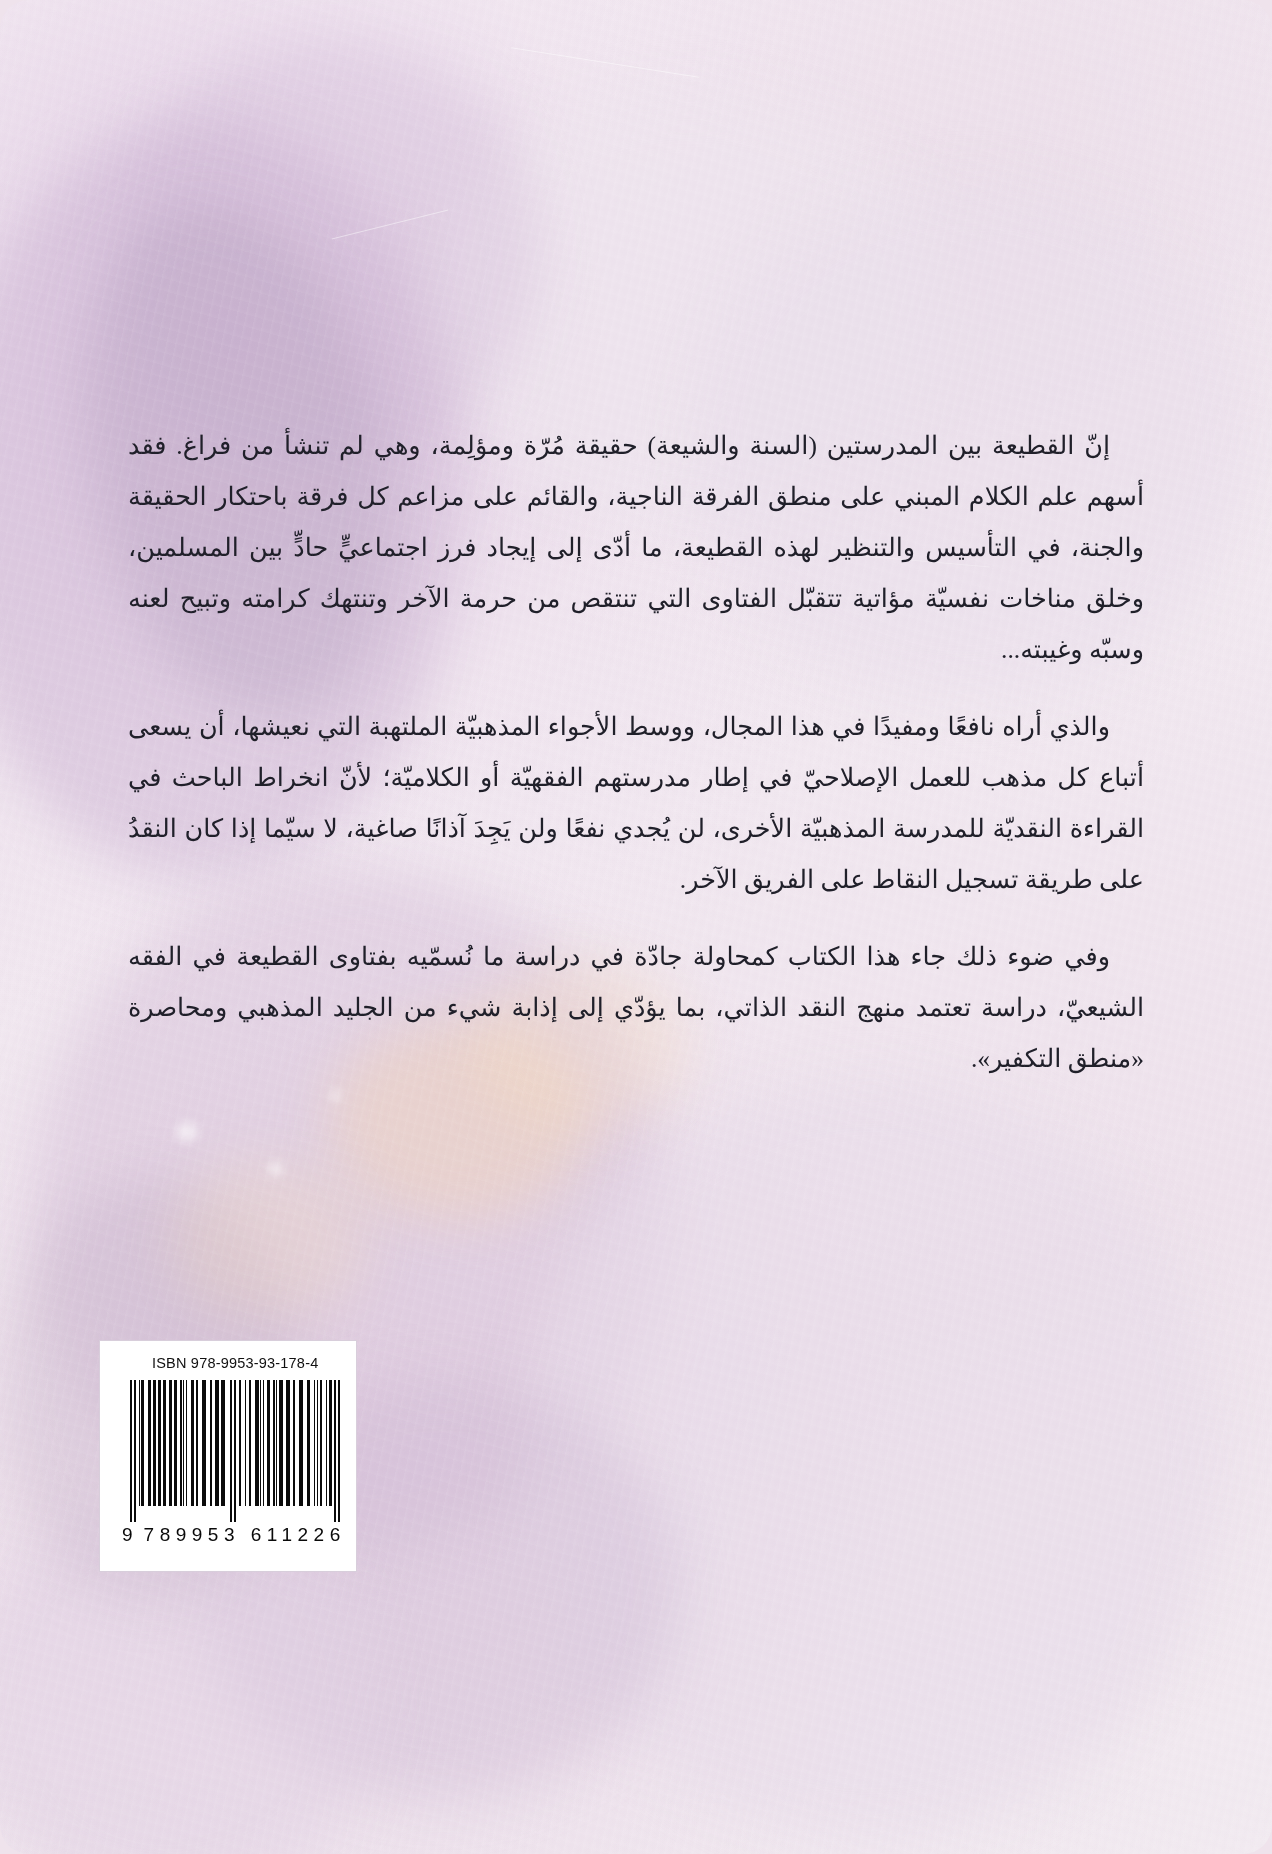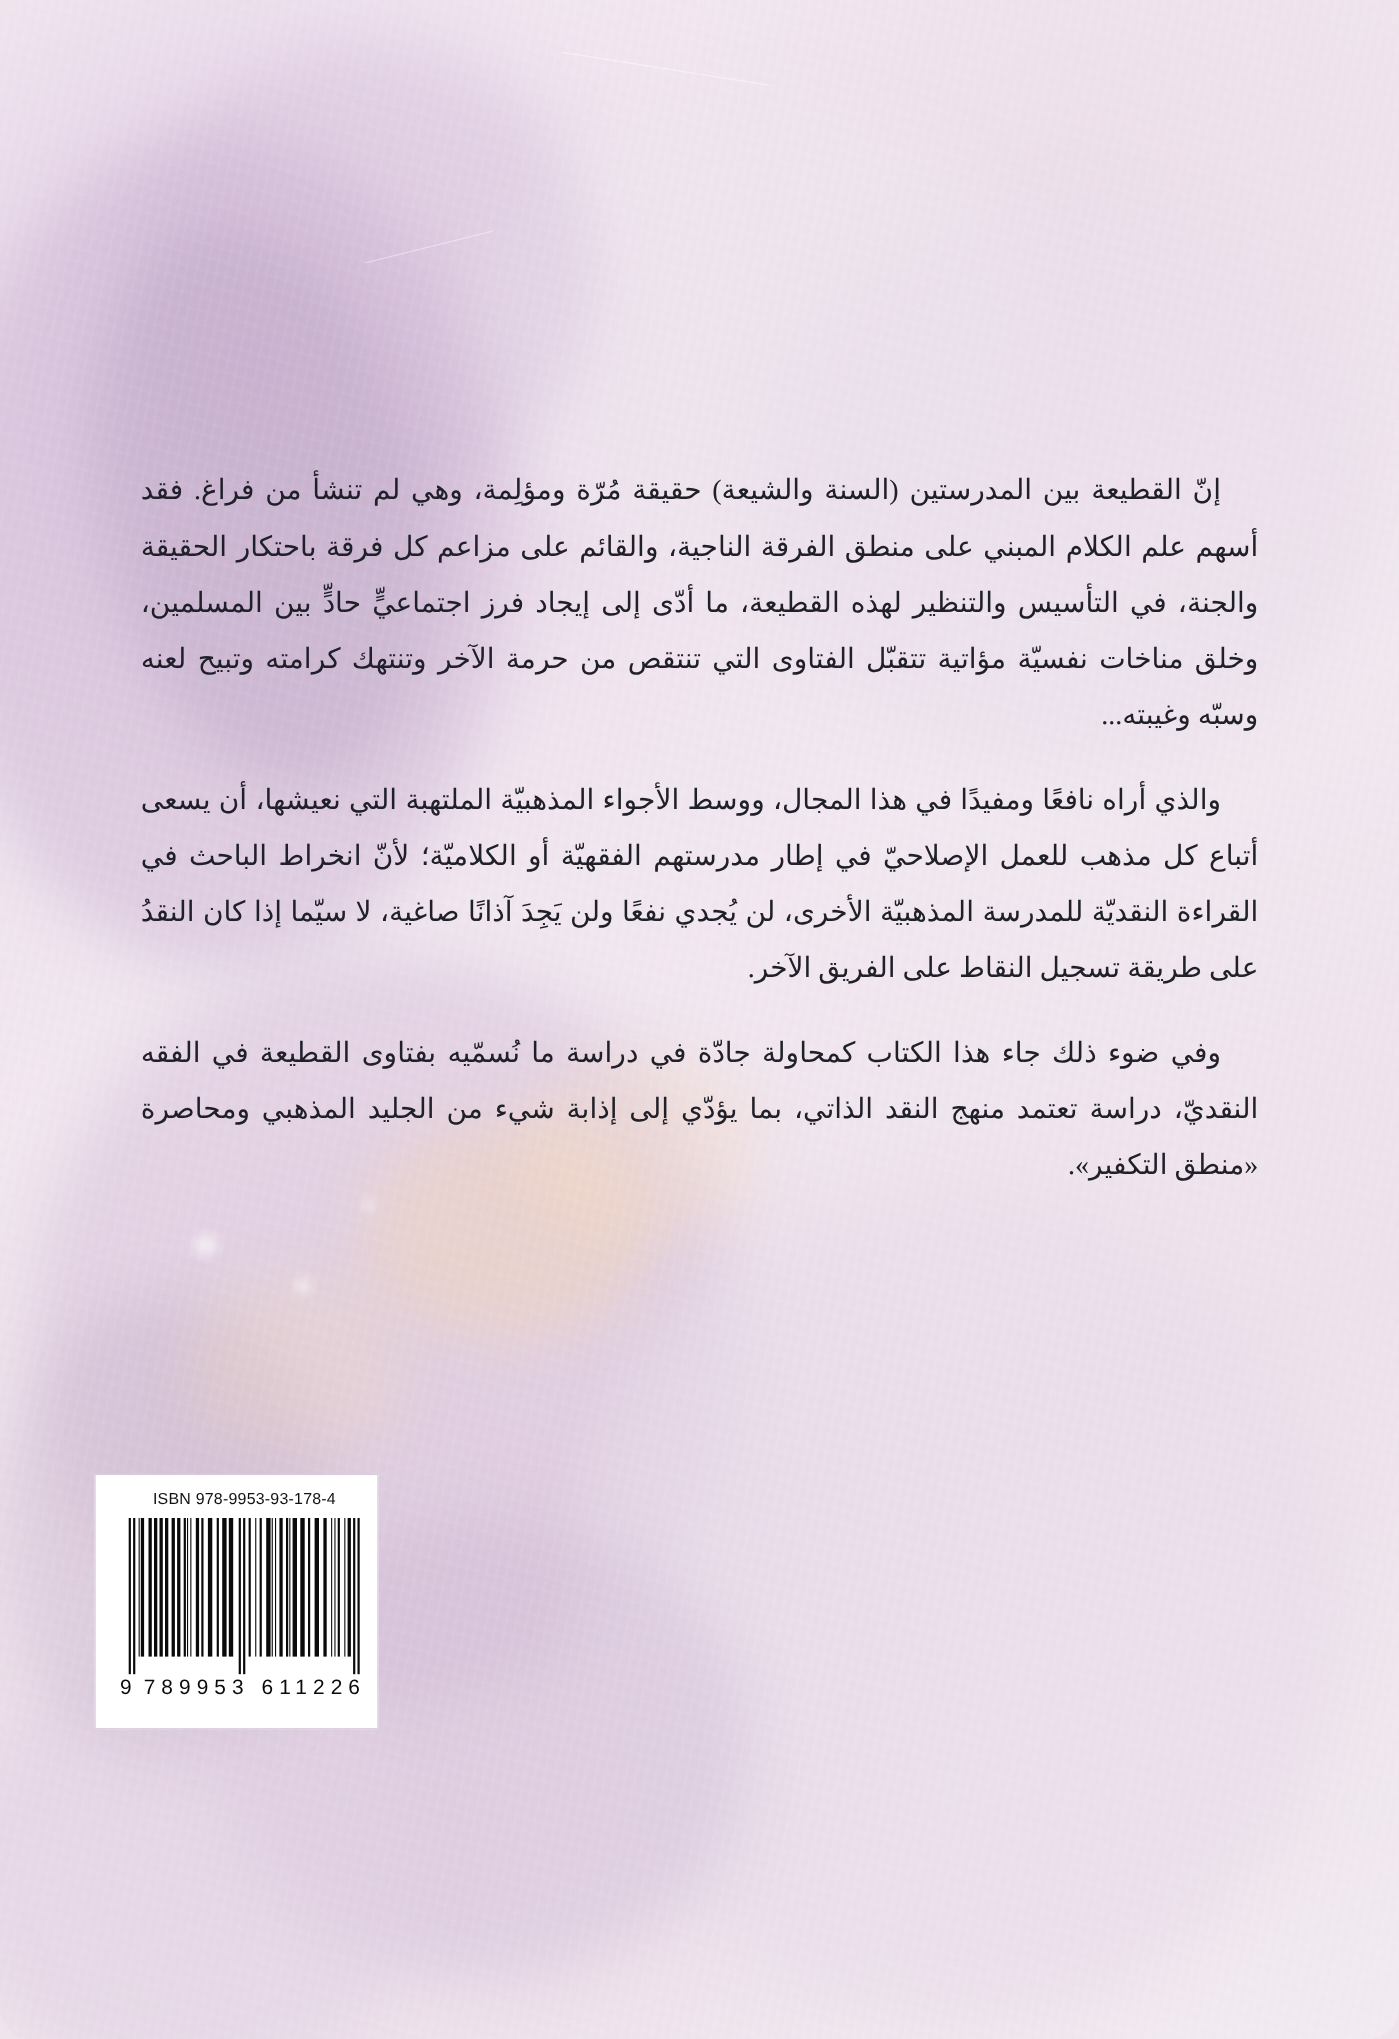"وفي ضوء ذلك جاء هذا" p { text: النقديّ -> الشيعيّ }
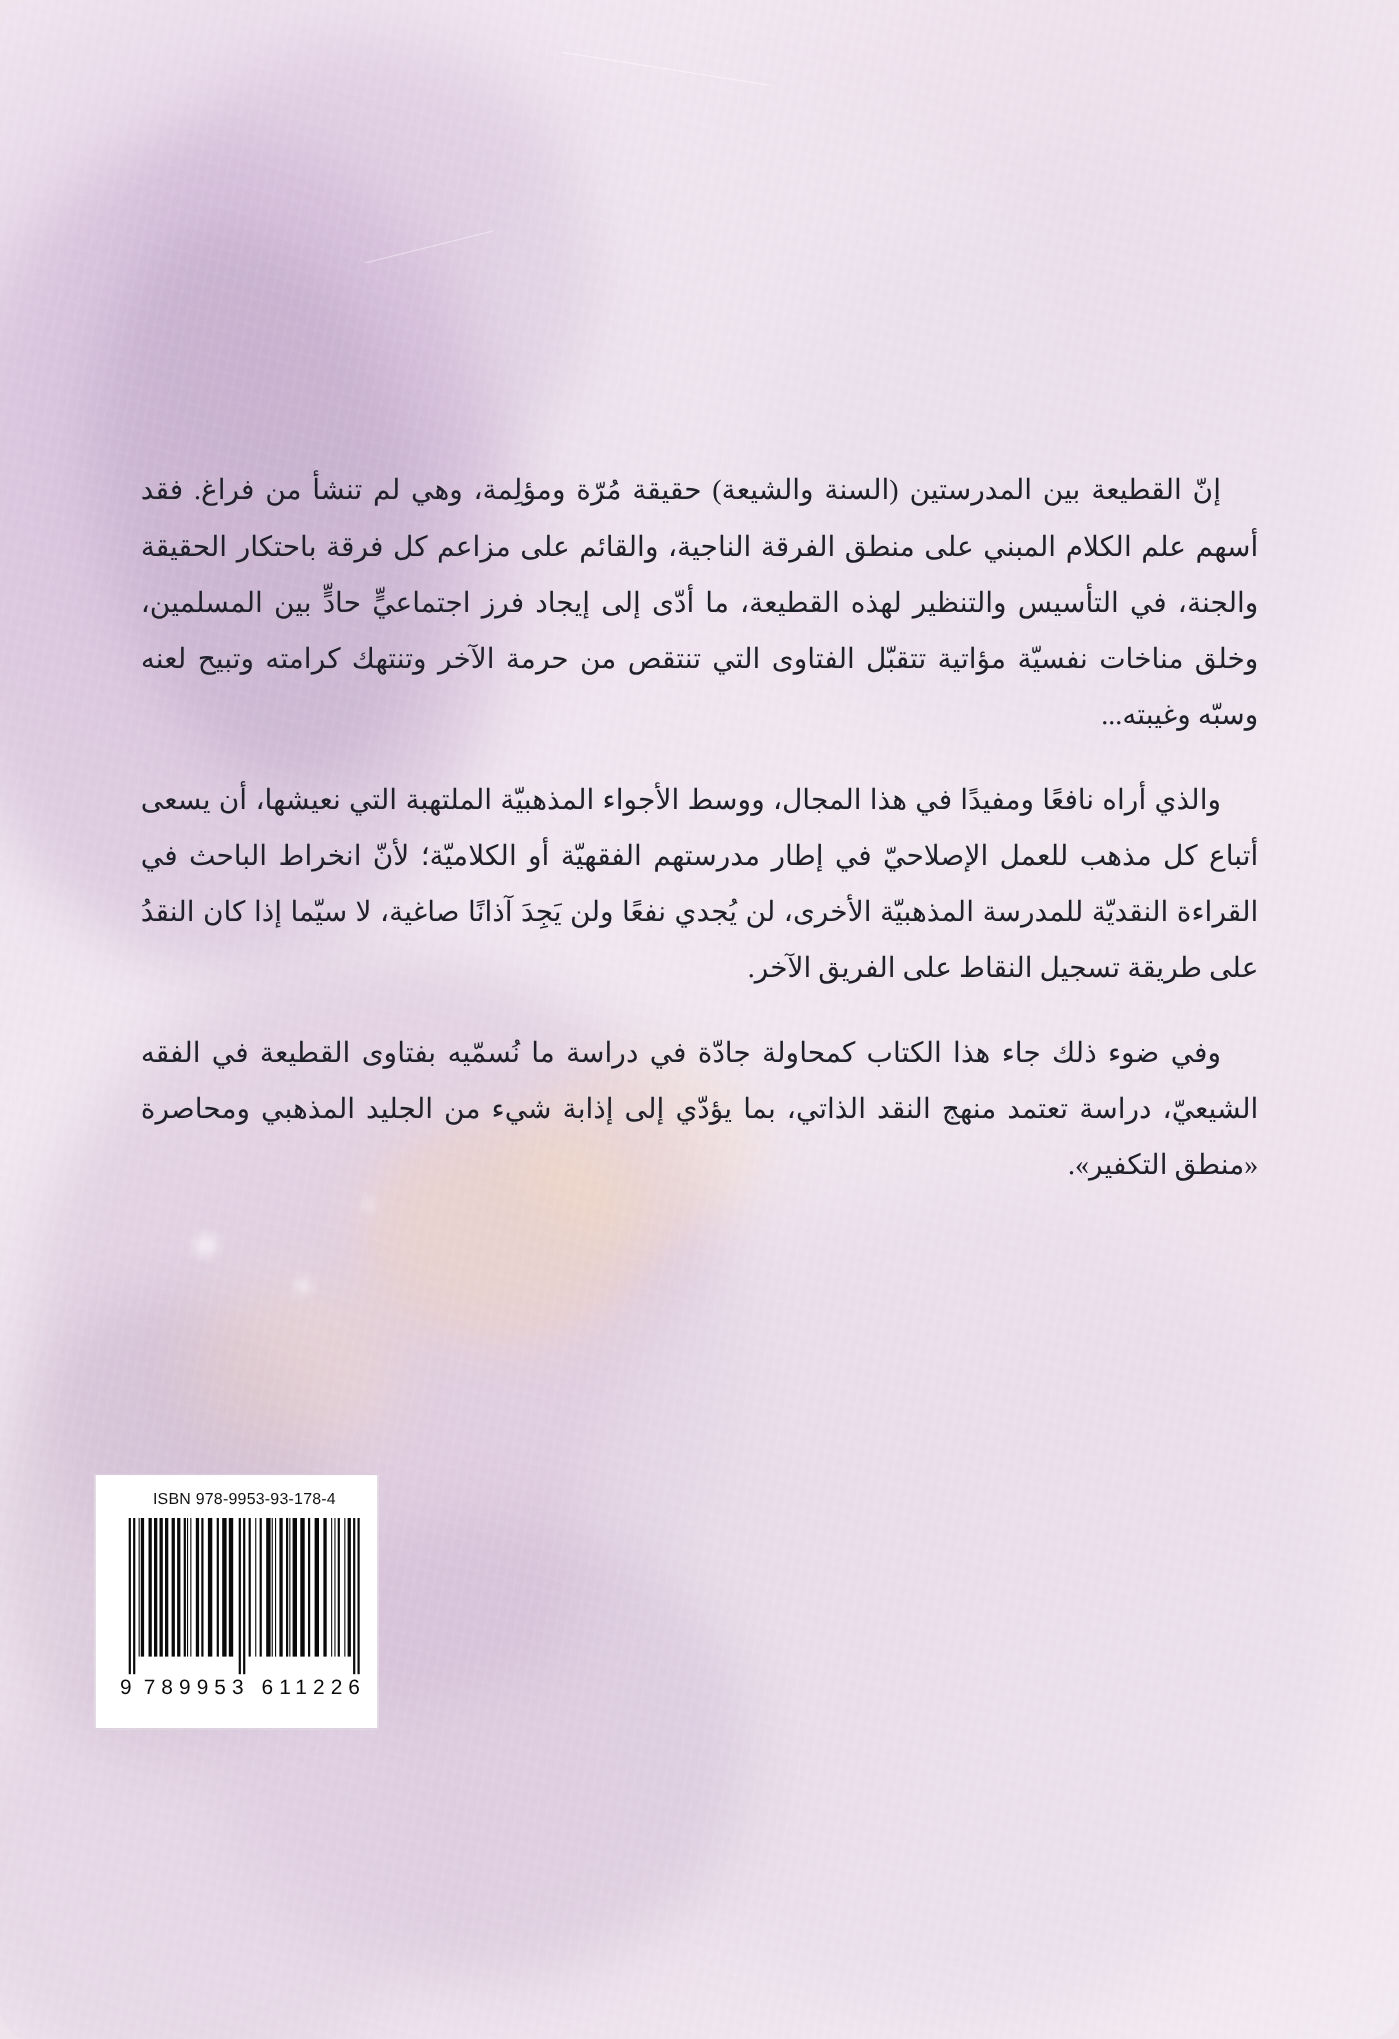"ISBN 978-9953-93-178-4" .barcode-block { left: 86px -> 99px }
